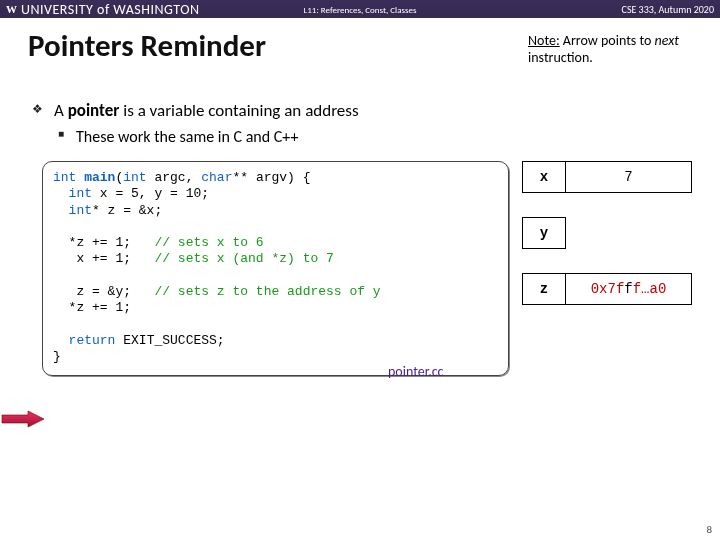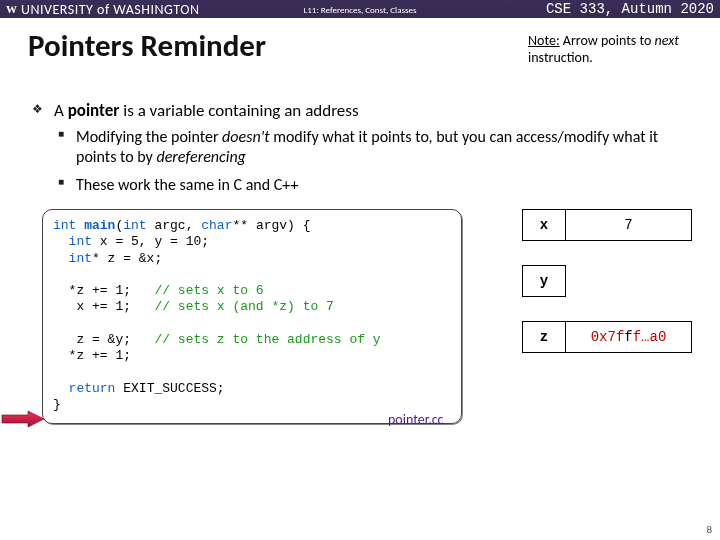"CSE 333, Autumn 2020" .header .right { font-family: Liberation Mono, monospace -> none; font-size: 14px -> 10px }
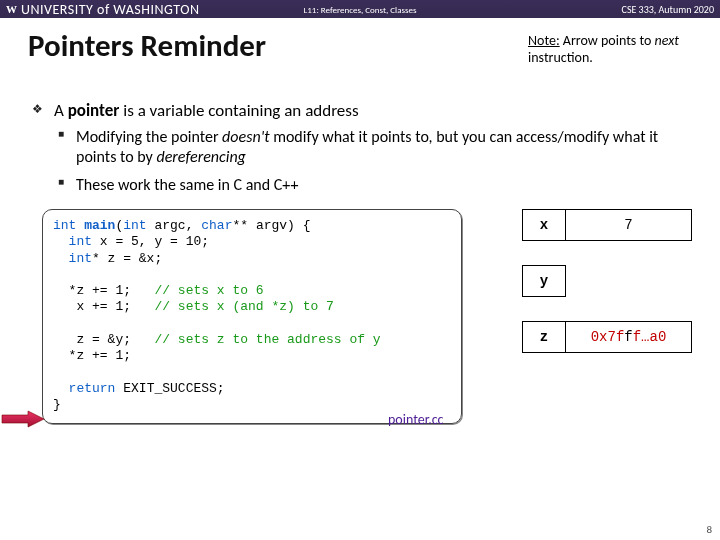"Modifying the pointer doesn't modify" li { html: <li> <span>Modifying the pointer </span><span>doesn't</span><span> modify what it points to, but you can access/modify what it points to by </span><span>dereferencing</span> </li> -> none }
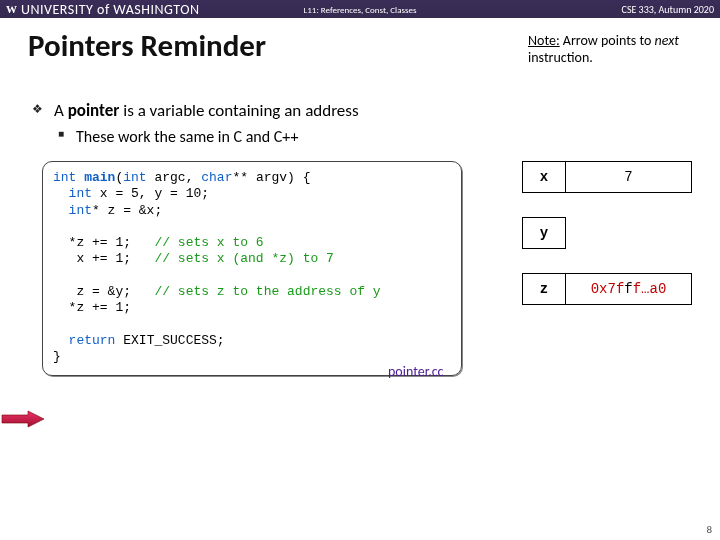"int main(int argc, char** argv)" .code-box { width: 420px -> 467px }
